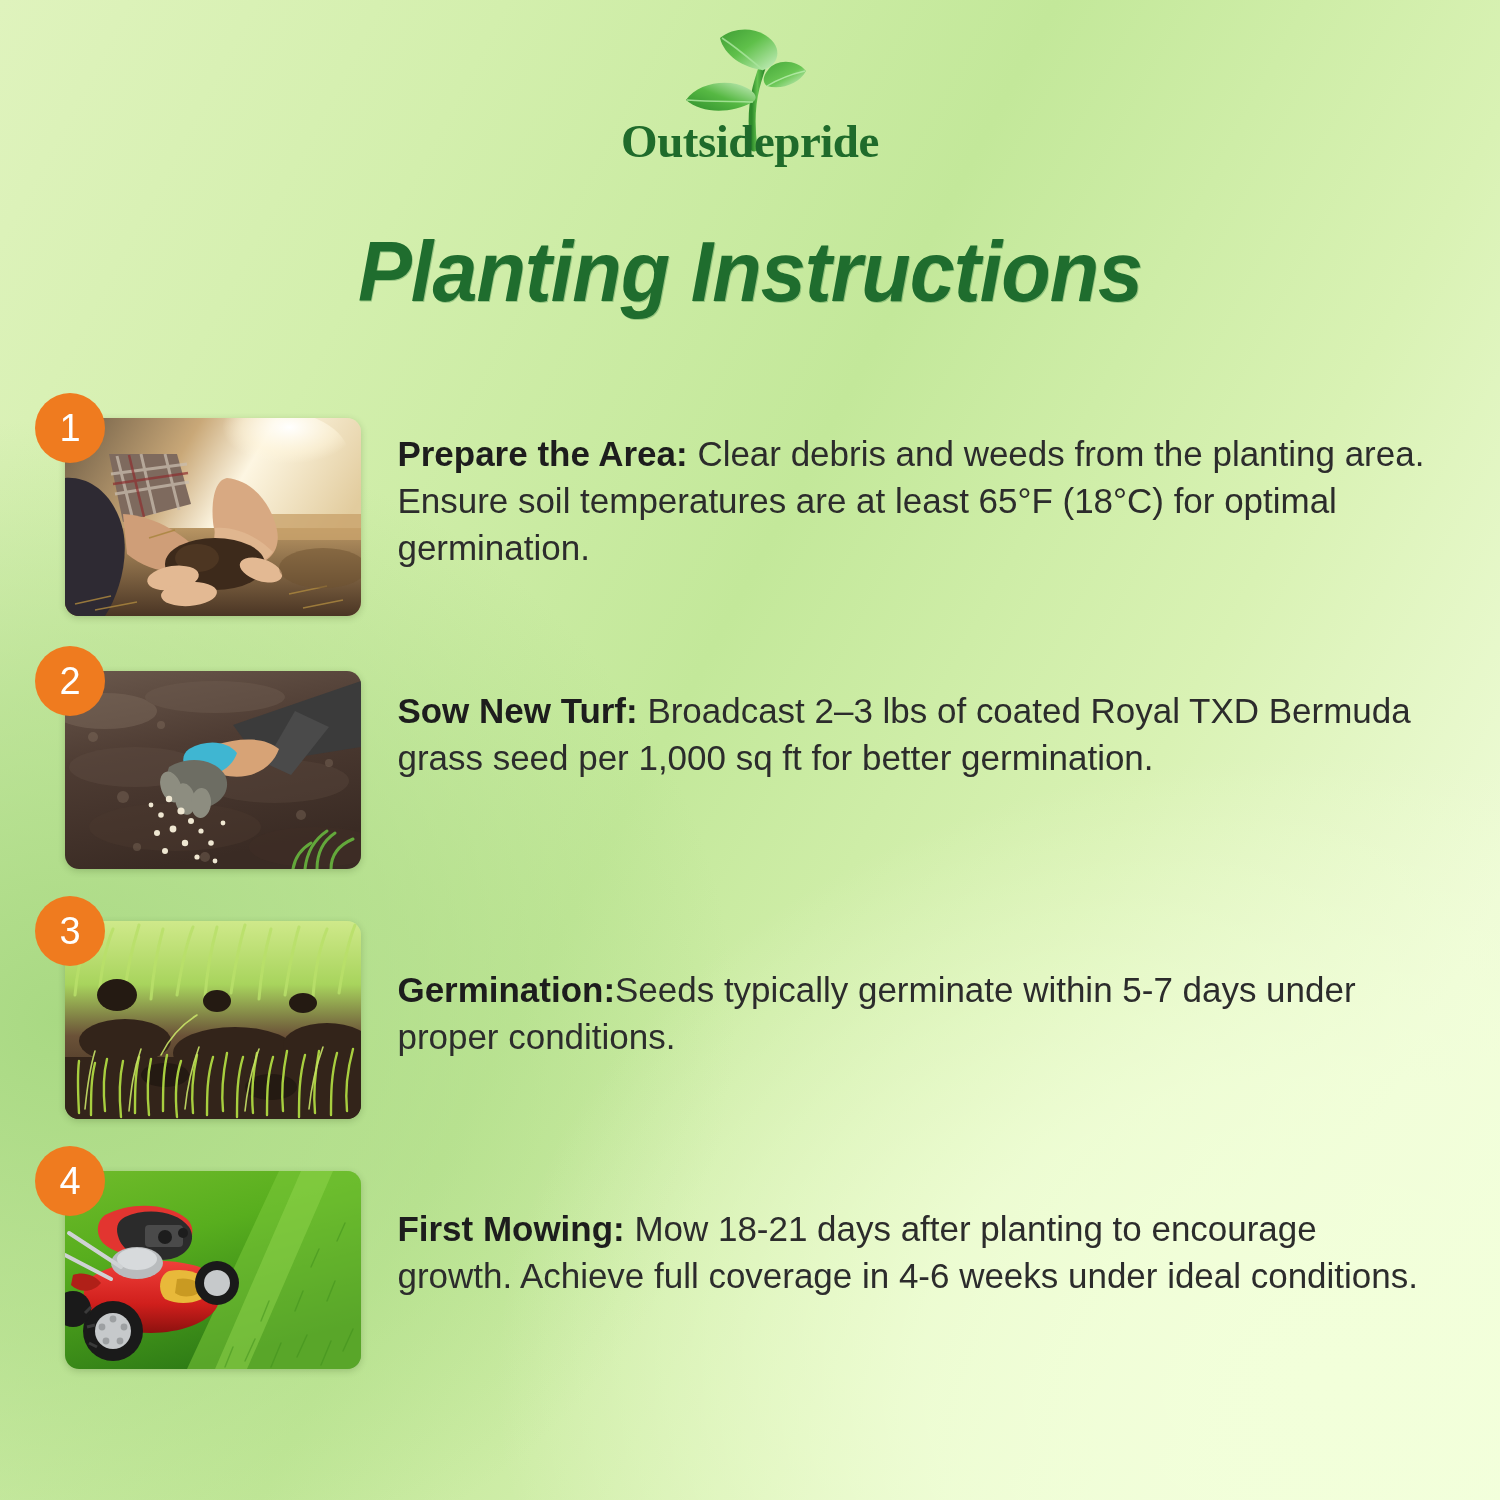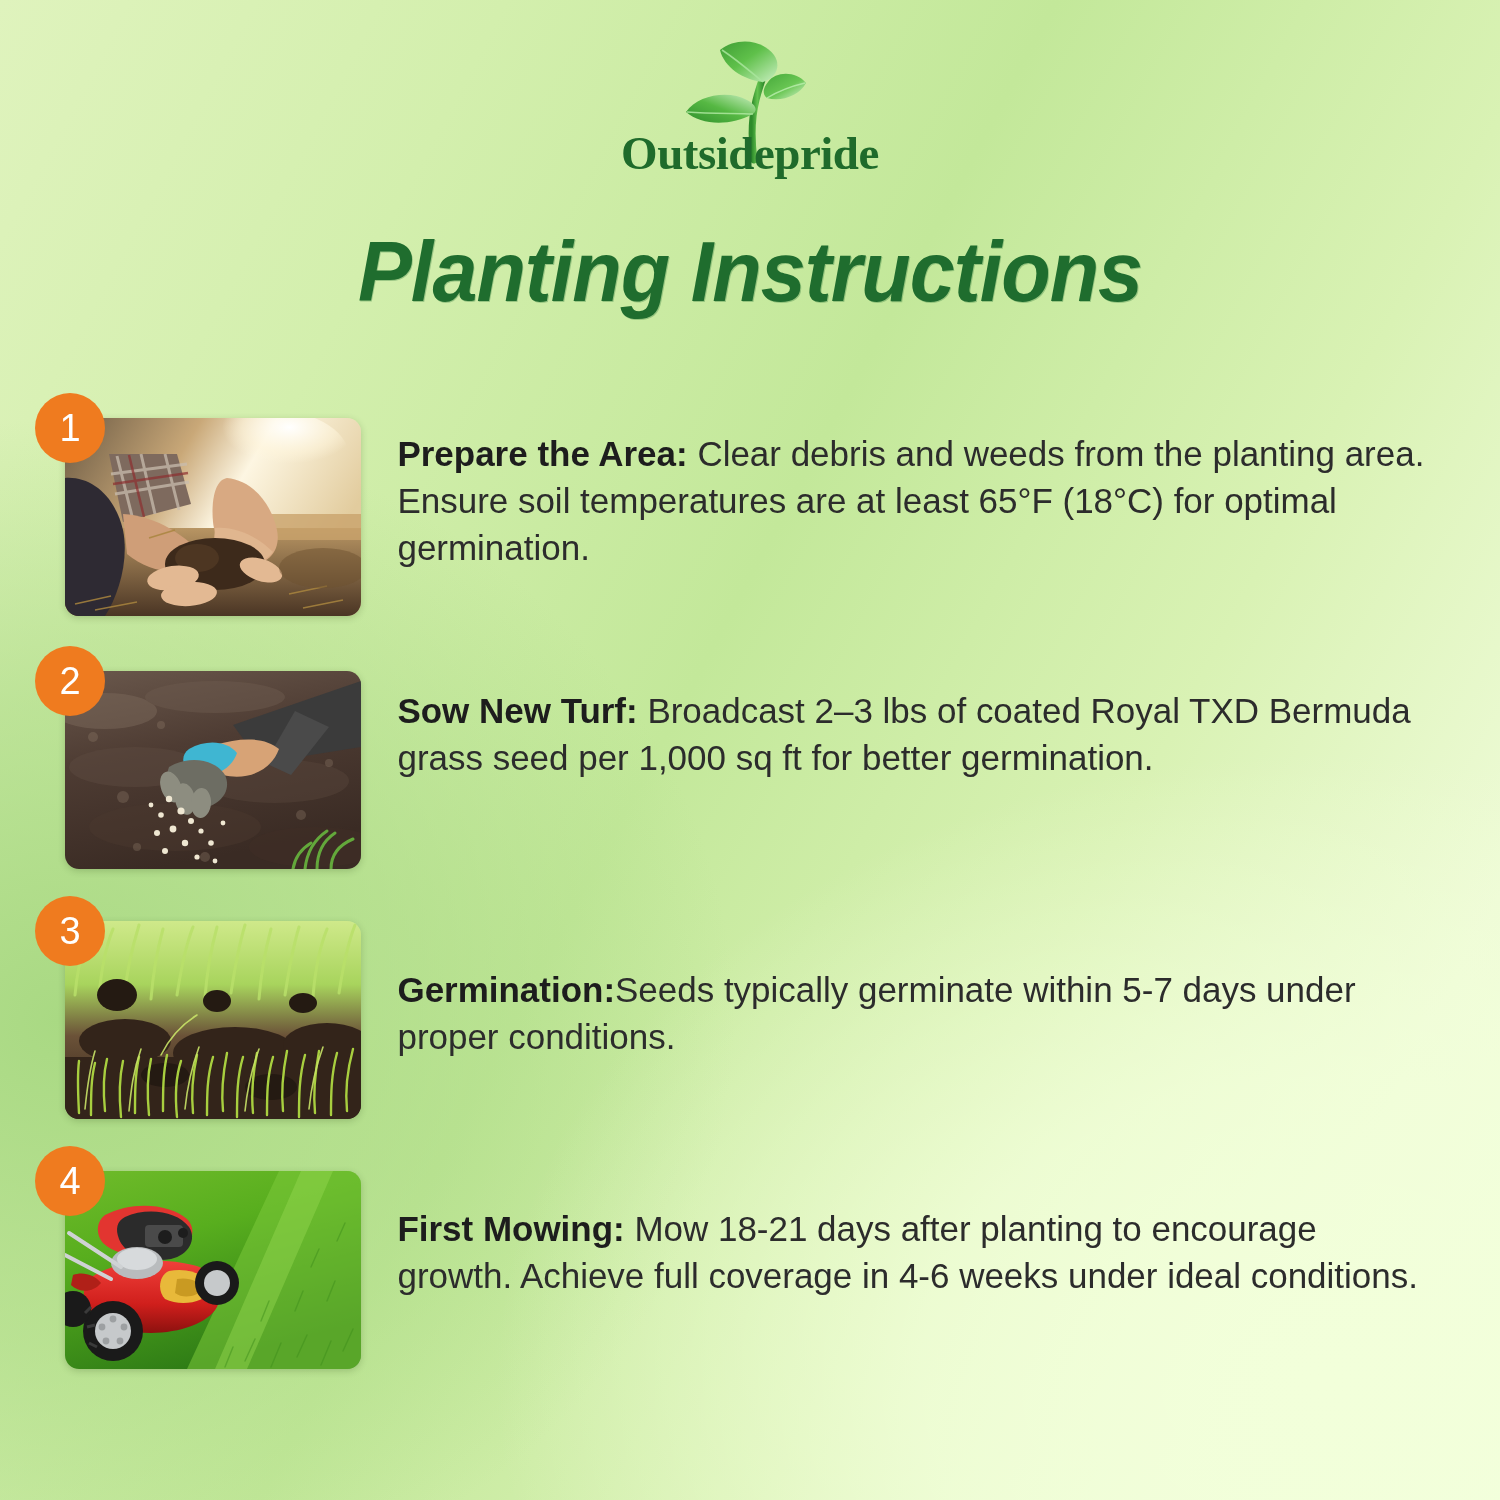"Outsidepride" .logo-block { top: 34px -> 22px }
